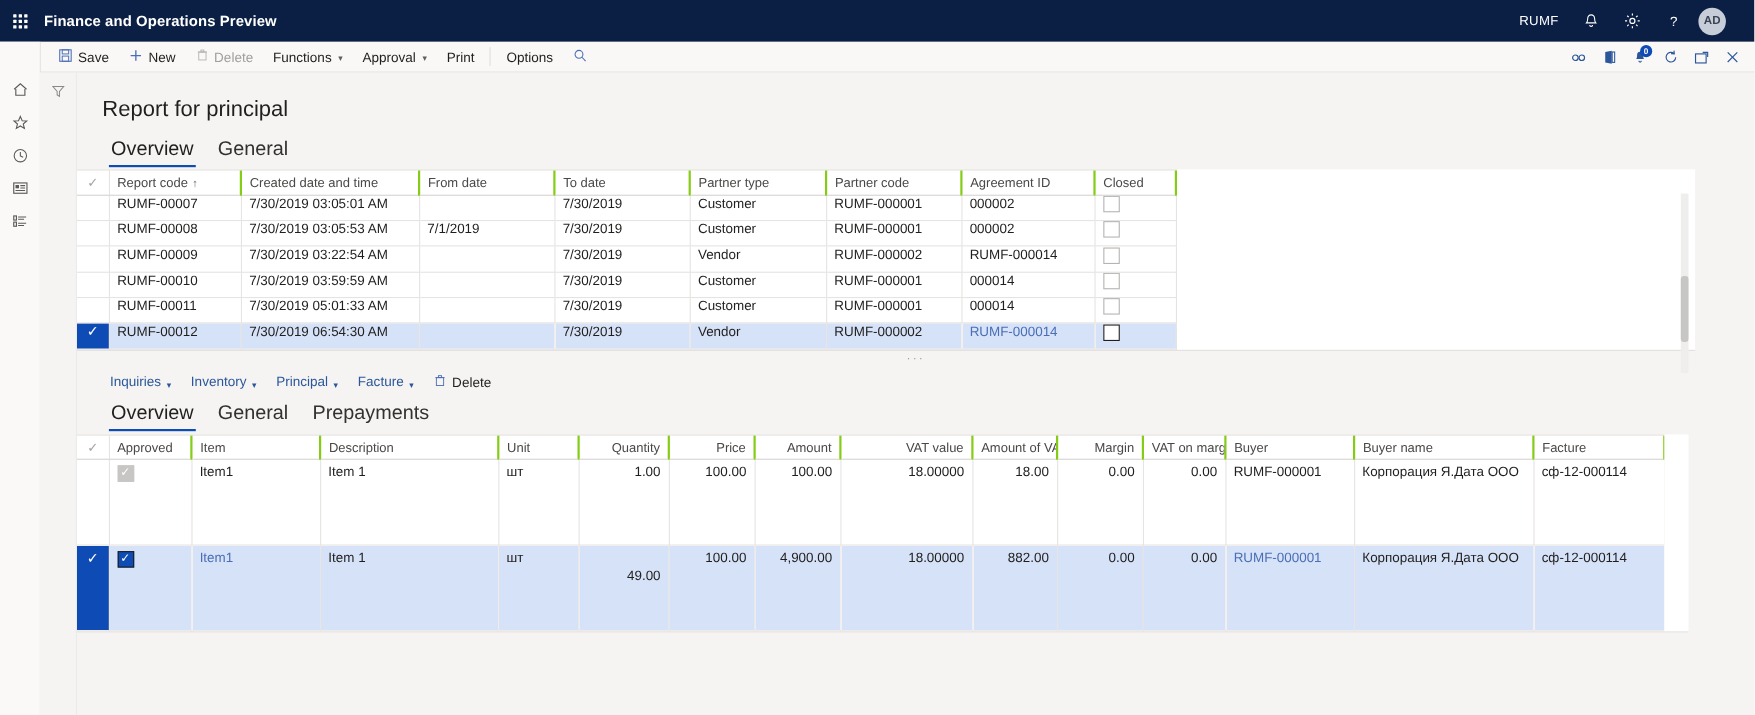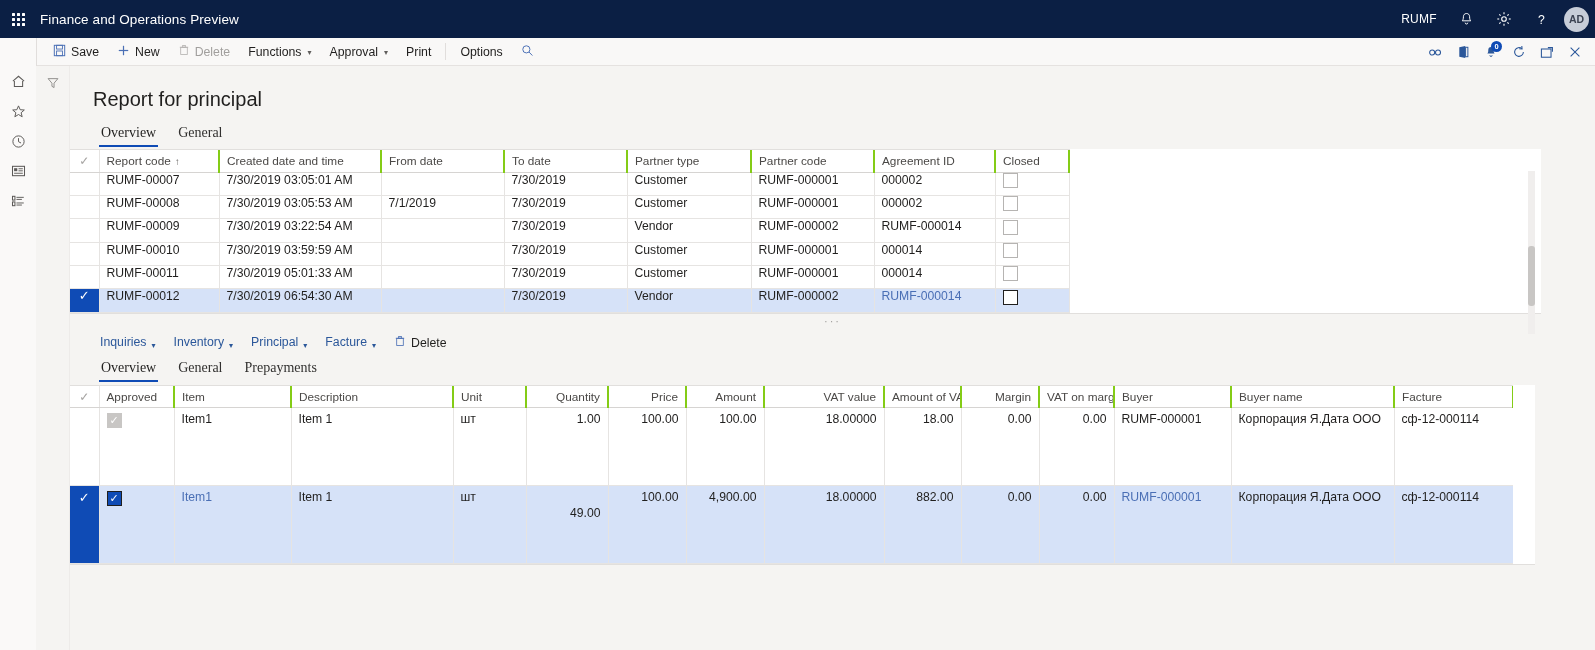"Finance and Operations Preview" .app-title { font-weight: normal -> bold }
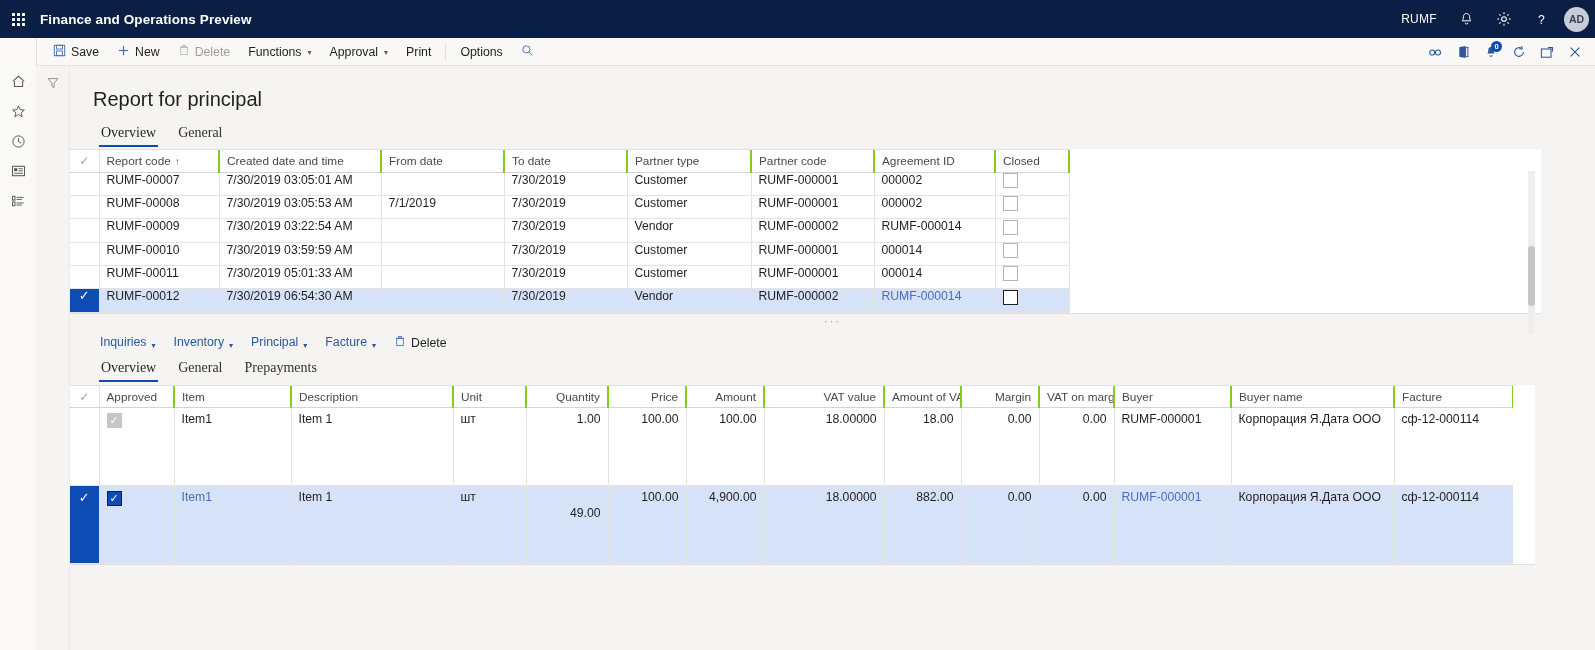"RUMF" .topright { right: 4px -> 24px }
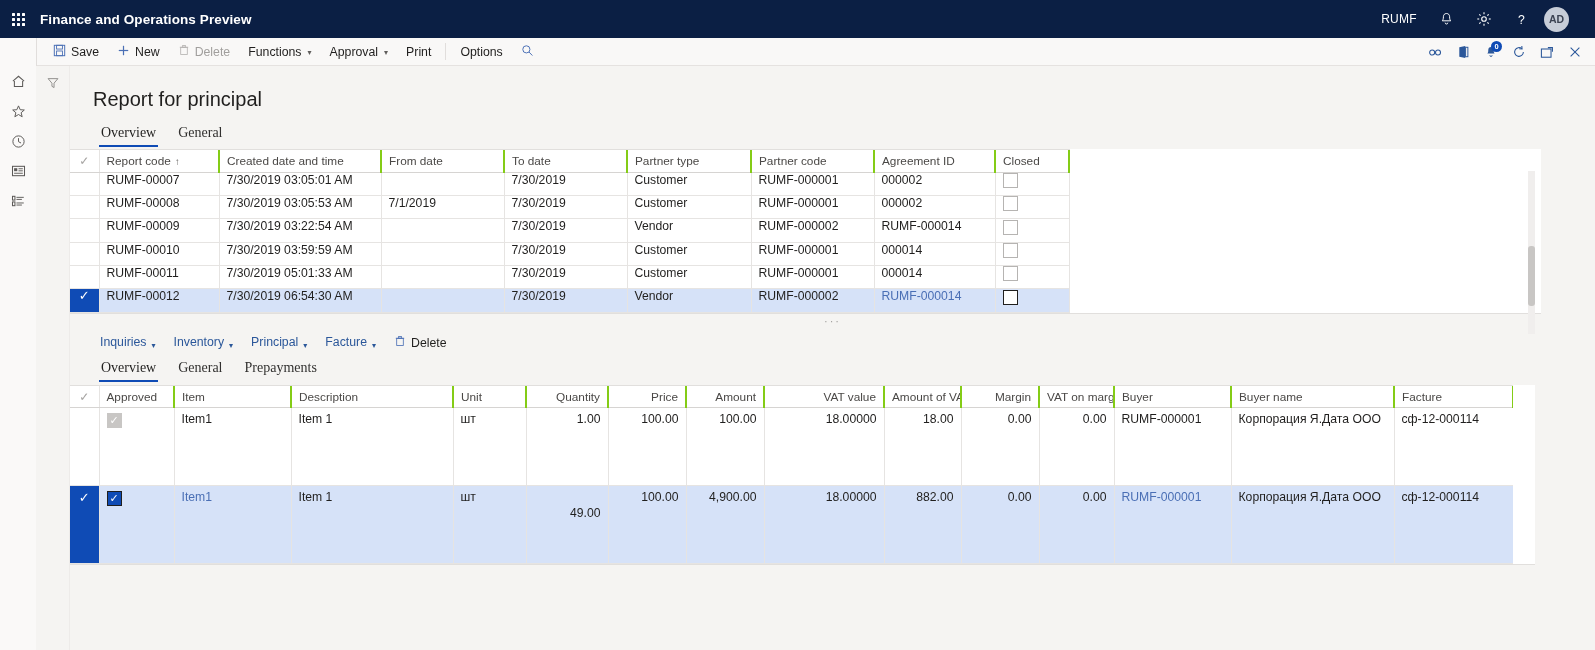"Overview" .tab { font-family: Liberation Serif, serif -> none; font-size: 14px -> 18px }
